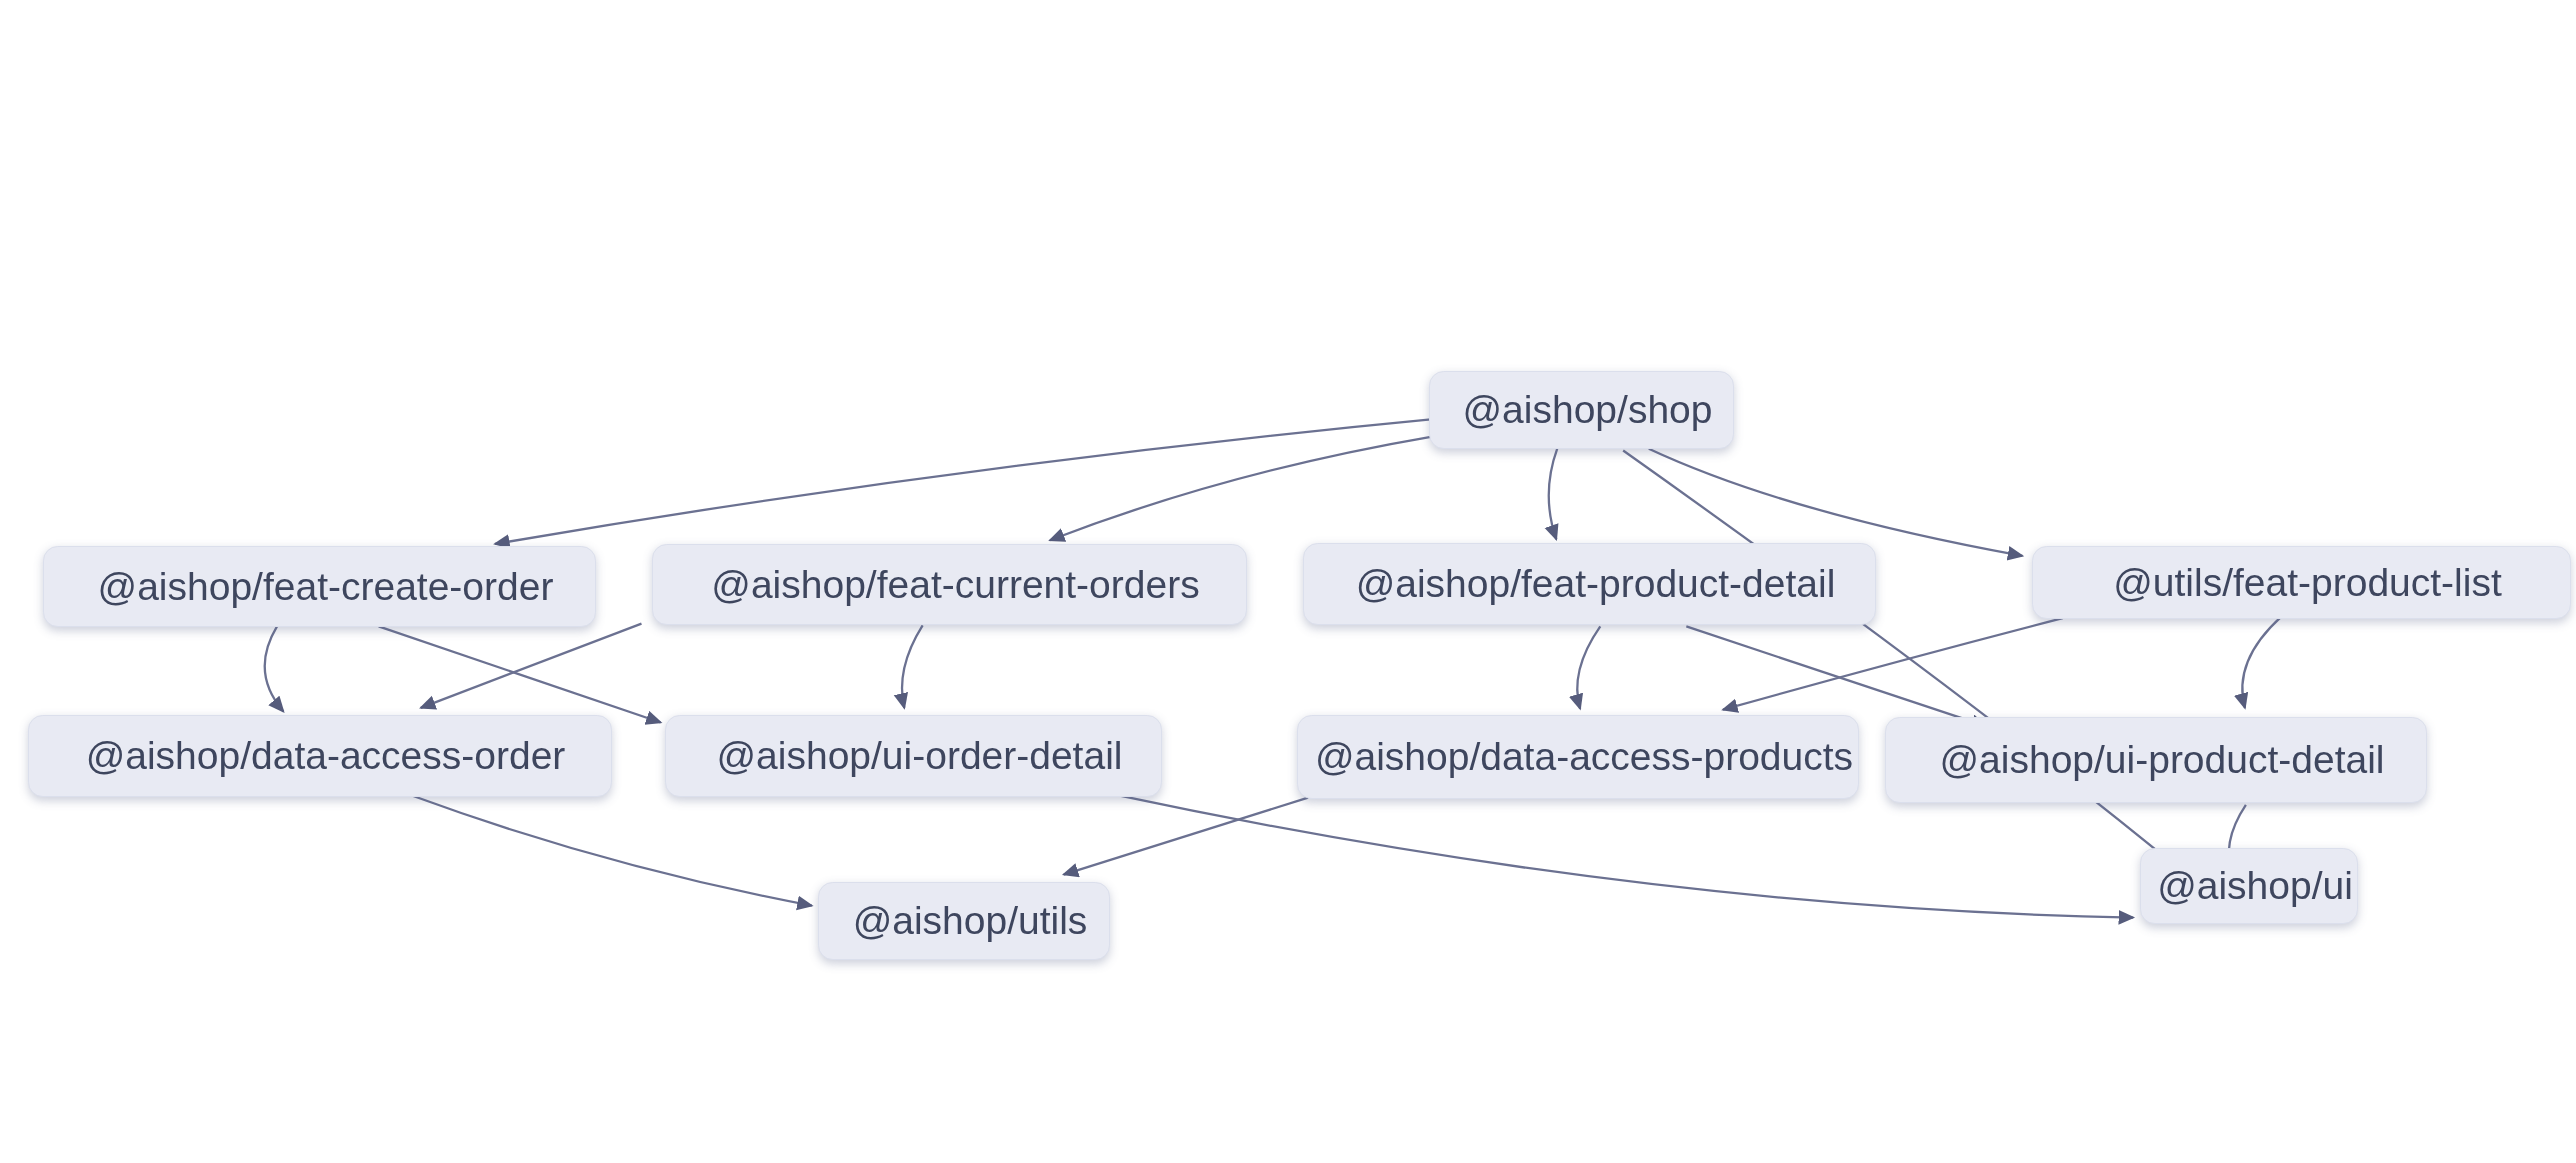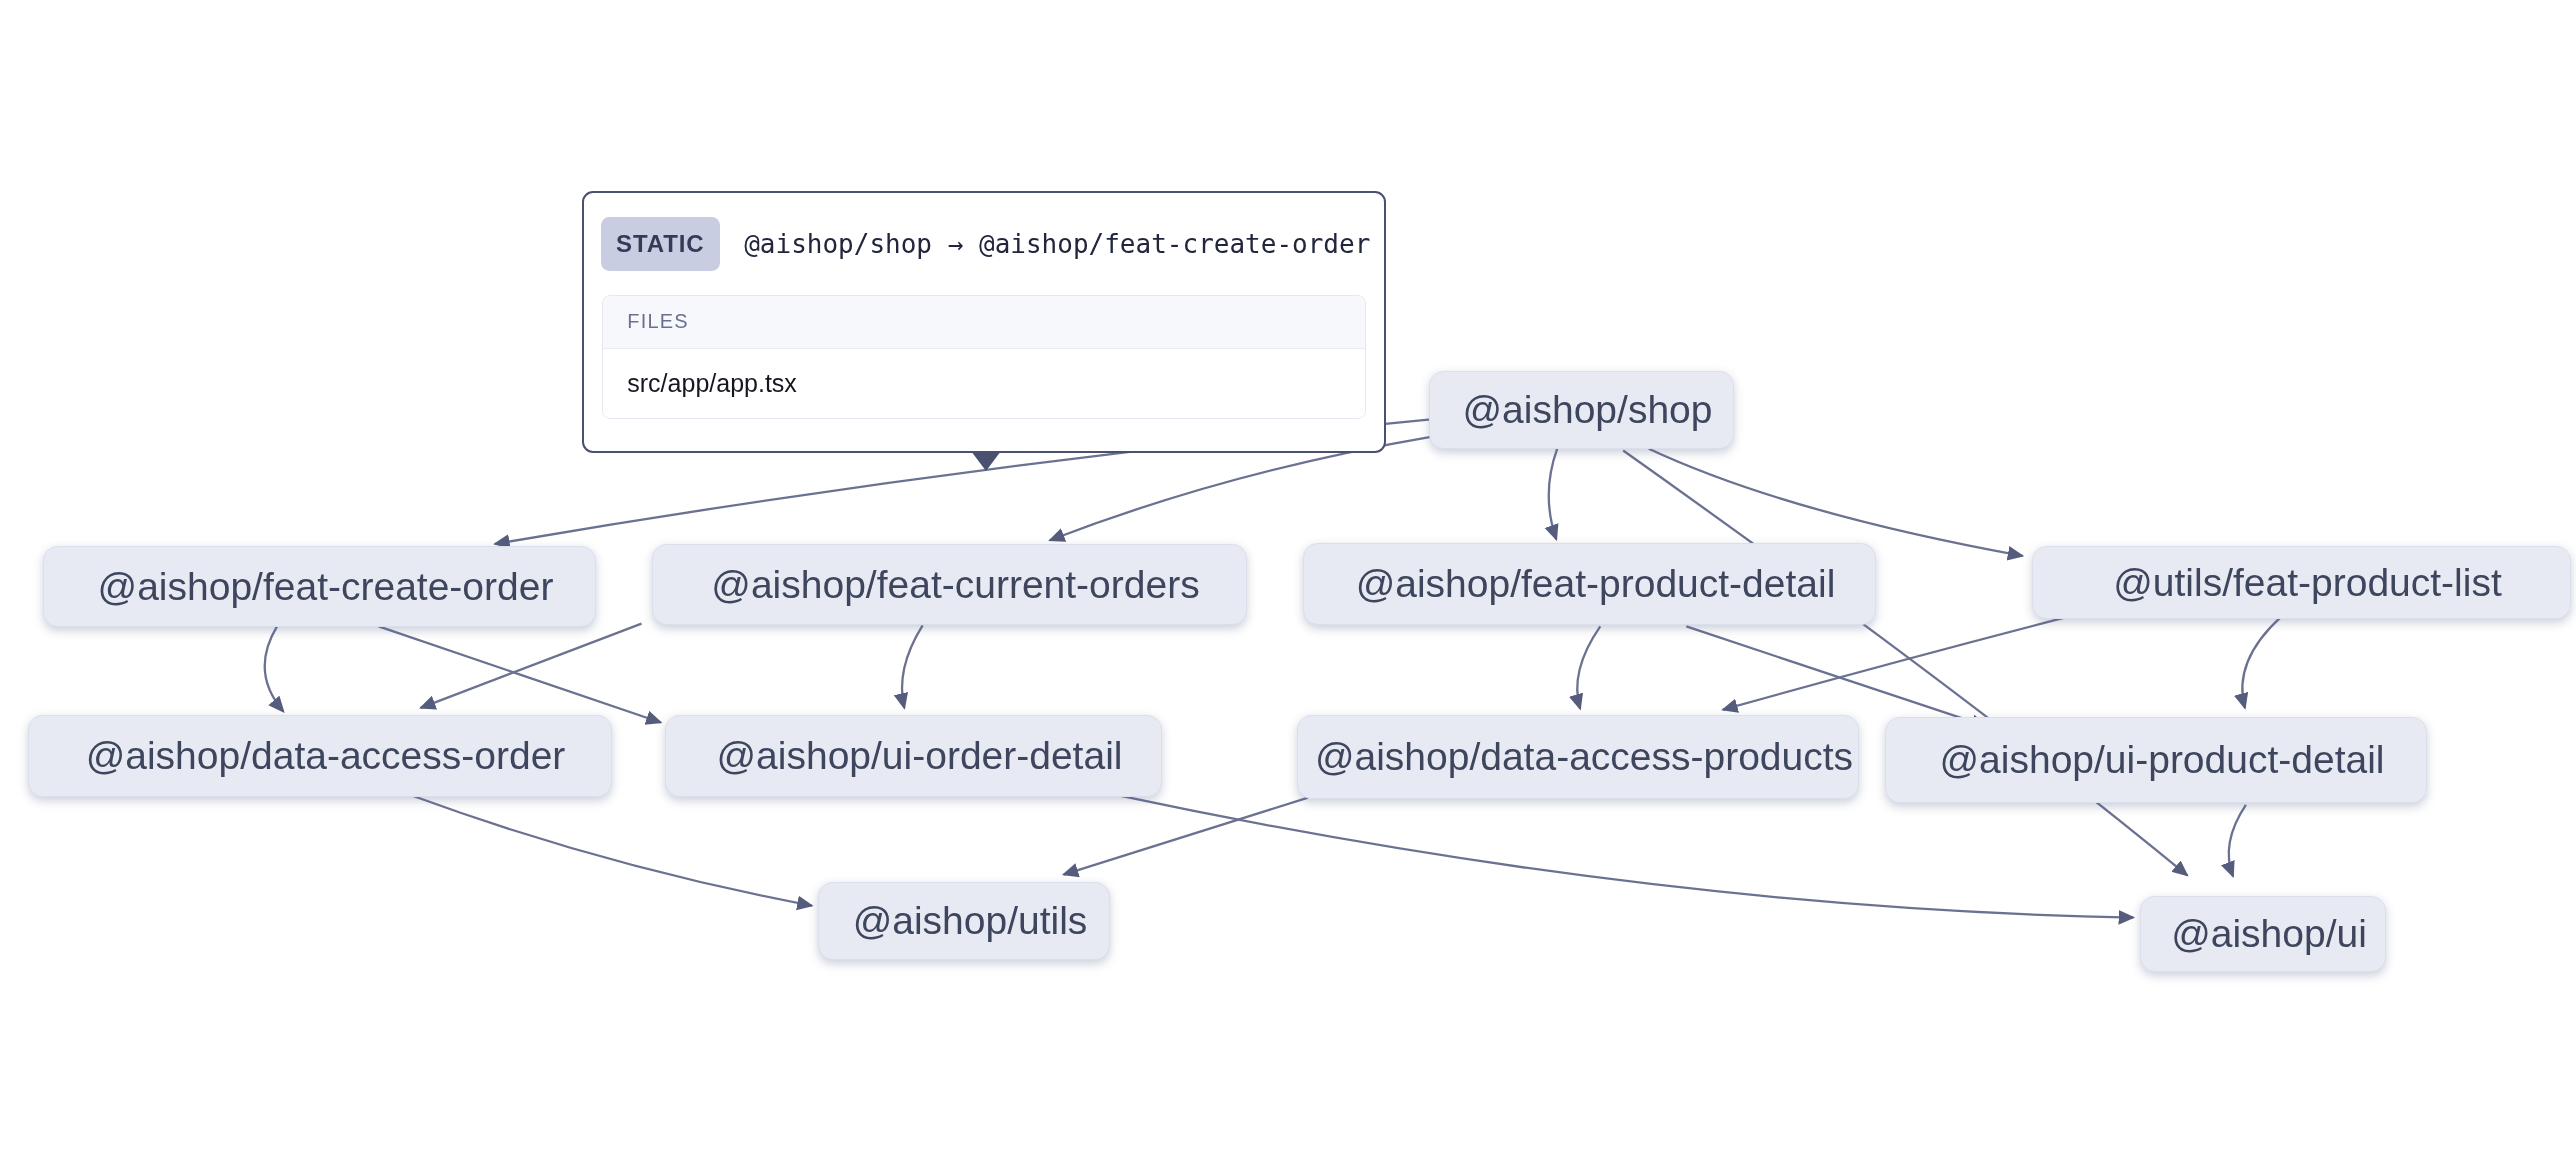"STATIC" div.tooltip { html: <div> <div> <span>STATIC</span> <span>@aishop/shop → @aishop/feat-create-order</span> </div> <div> <div>FILES</div> <div>src/app/app.tsx</div> </div> <div></div> </div> -> none }
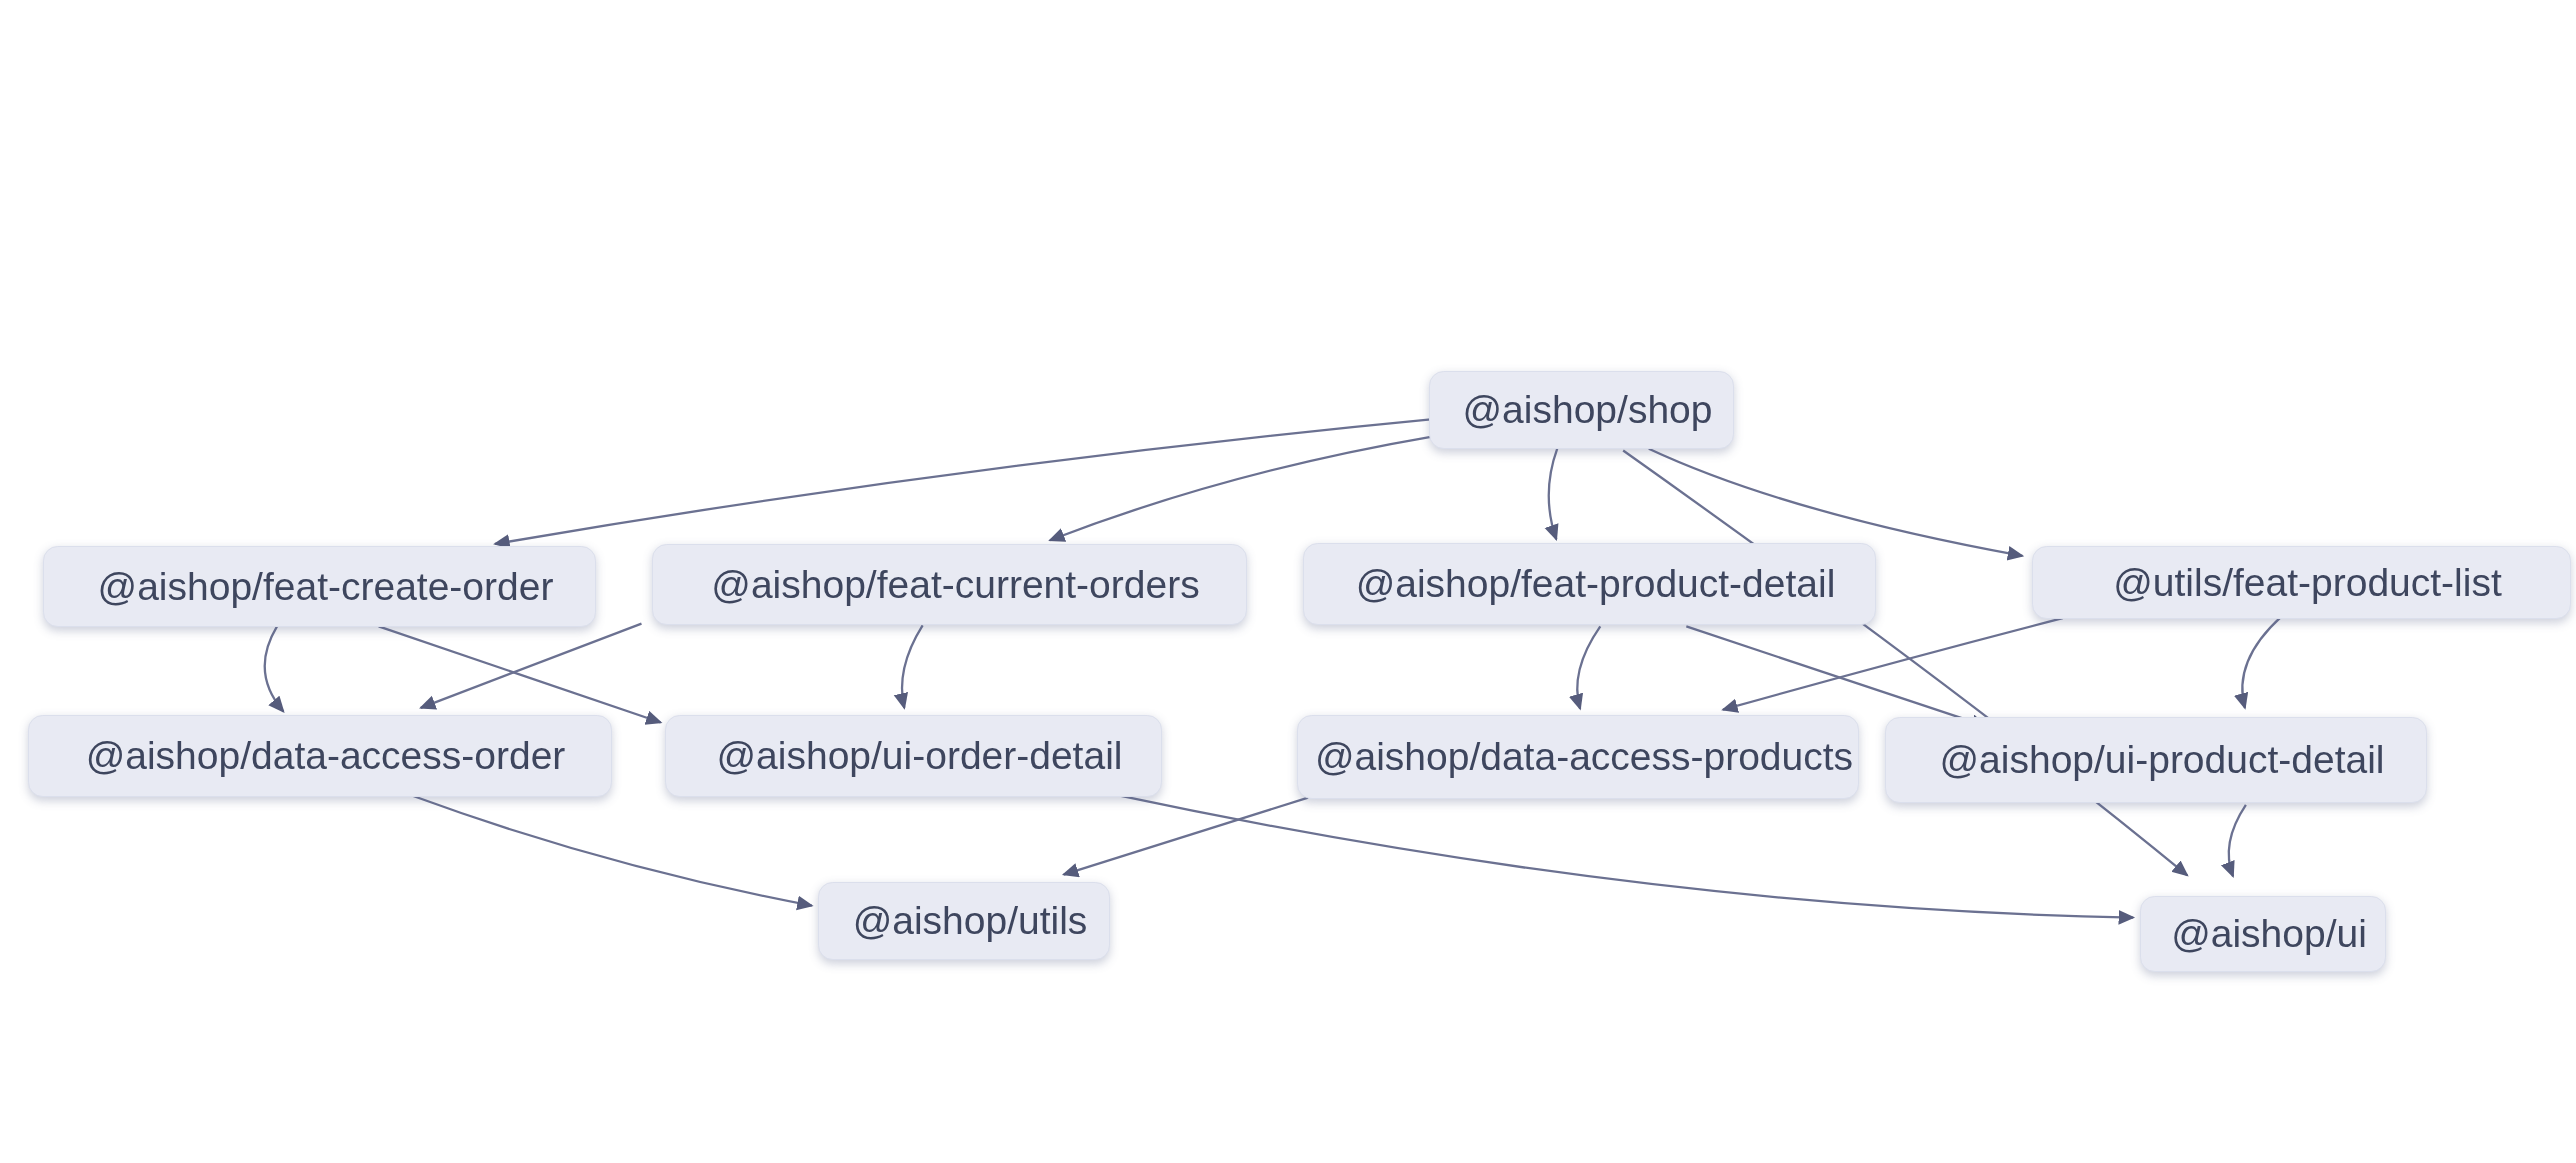"@aishop/ui" div.node { top: 896px -> 848px; width: 246px -> 218px }
